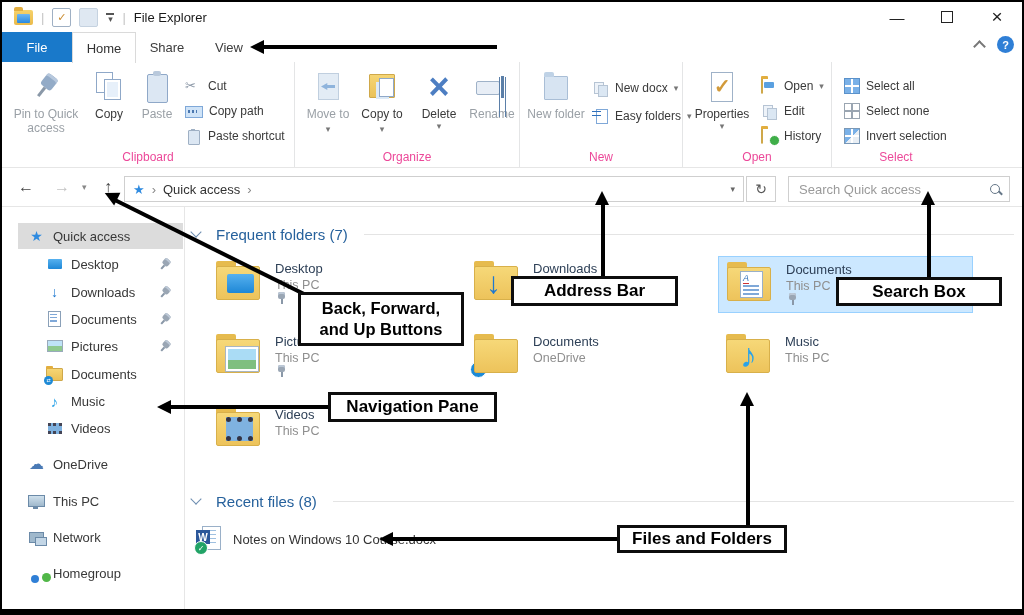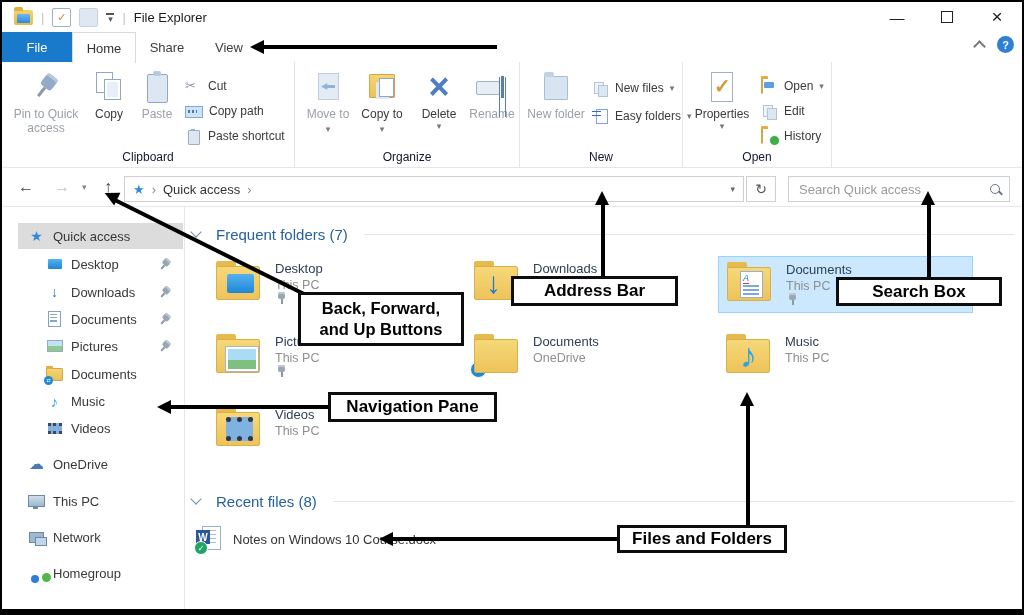"New files" span { text: files -> docx }
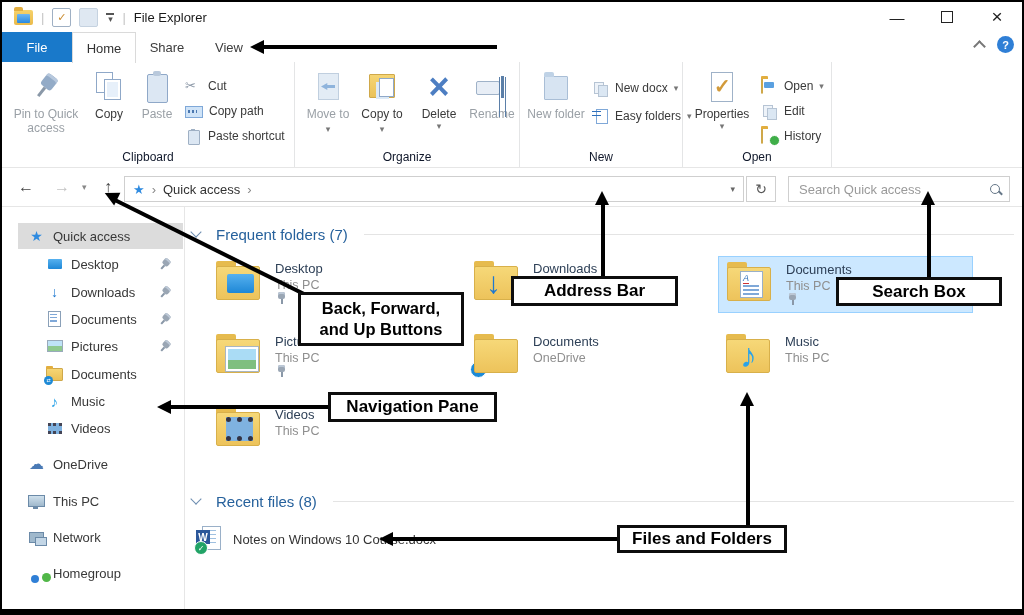"Select all" div.rgroup { html: none -> <div> <div> <span></span> <span>Select all</span> </div> <div> <span></span> <span>Select none</span> </div> <div> <span></span> <span>Invert selection</span> </div> <div>Select</div> </div> }
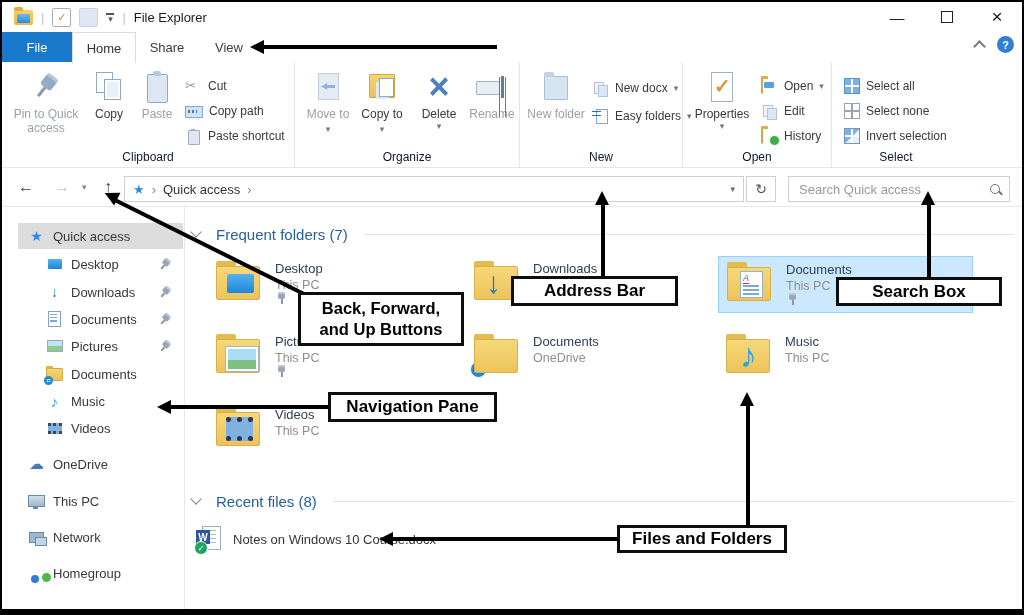"Clipboard" .rg-label { color: #0f172a -> #ec4899 }
